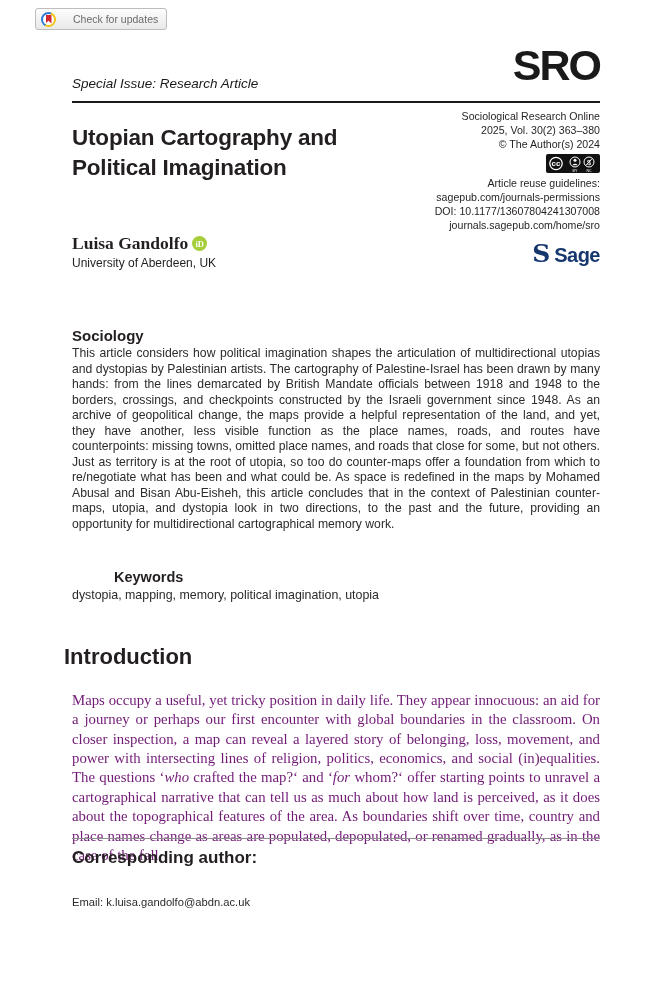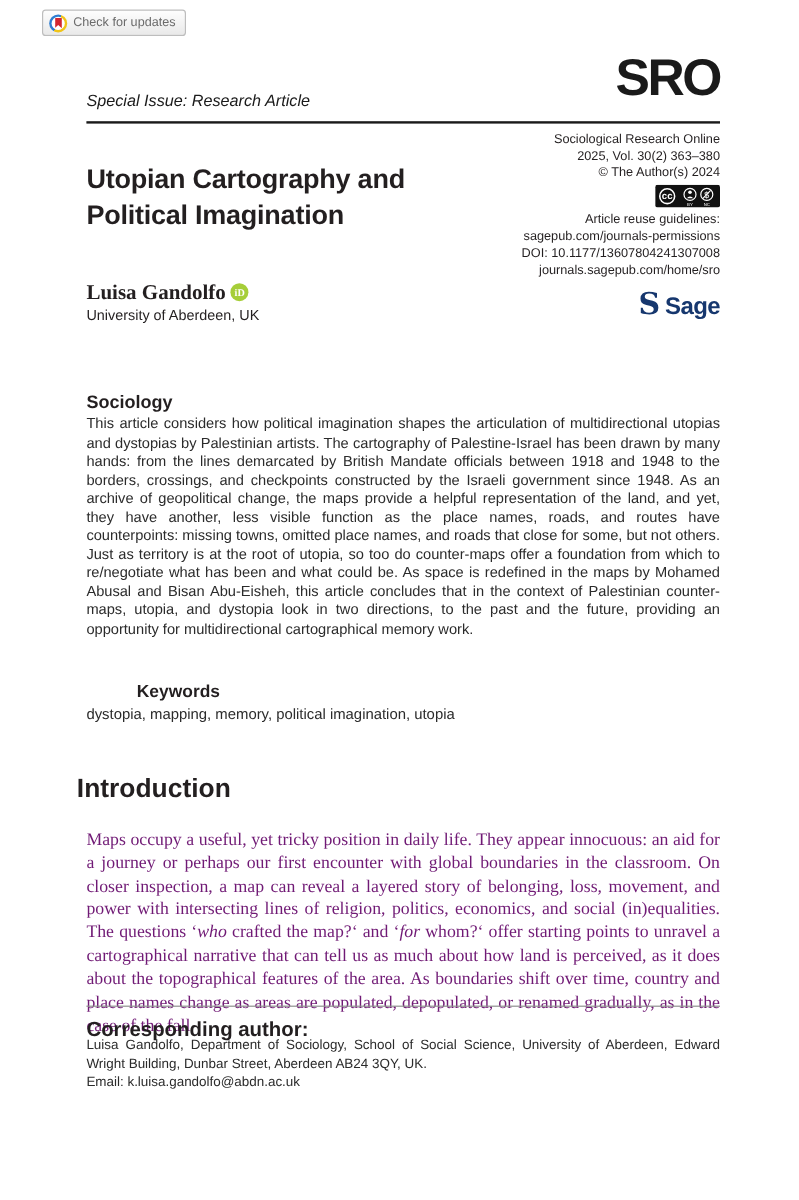"Check for updates" .cm-label { margin-left: none -> 12px }
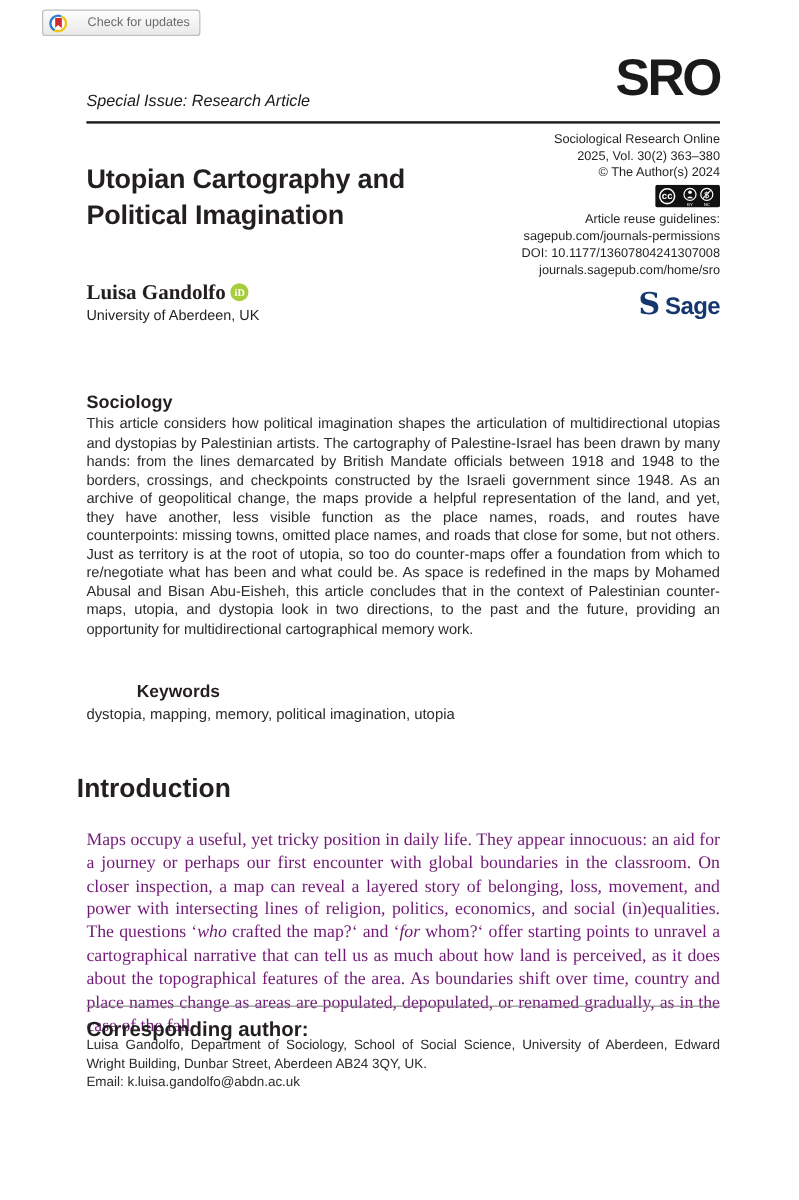"Utopian Cartography and" .title { margin-top: 12px -> none }
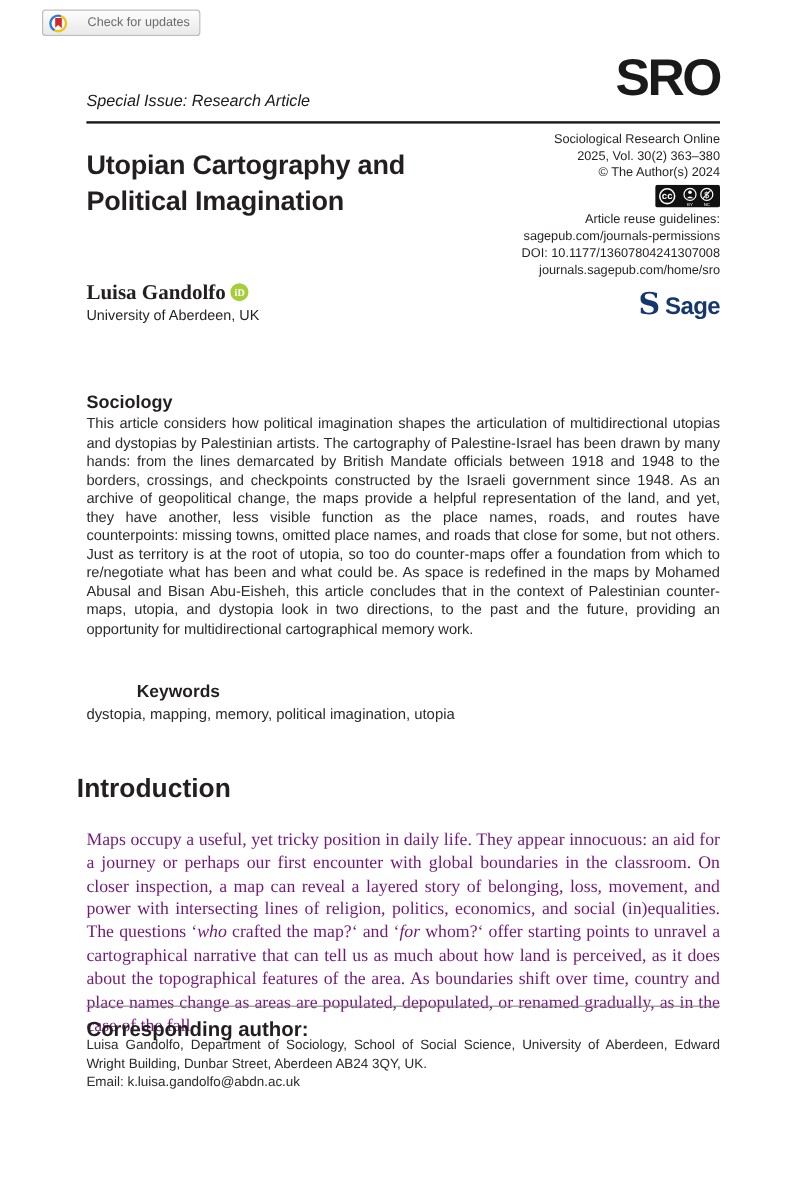"Luisa Gandolfo, Department of Sociology," div.corr-address { html: <div>Luisa Gandolfo, Department of Sociology, School of Social Science, University of Aberdeen, Edward Wright Building, Dunbar Street, Aberdeen AB24 3QY, UK.</div> -> none }
